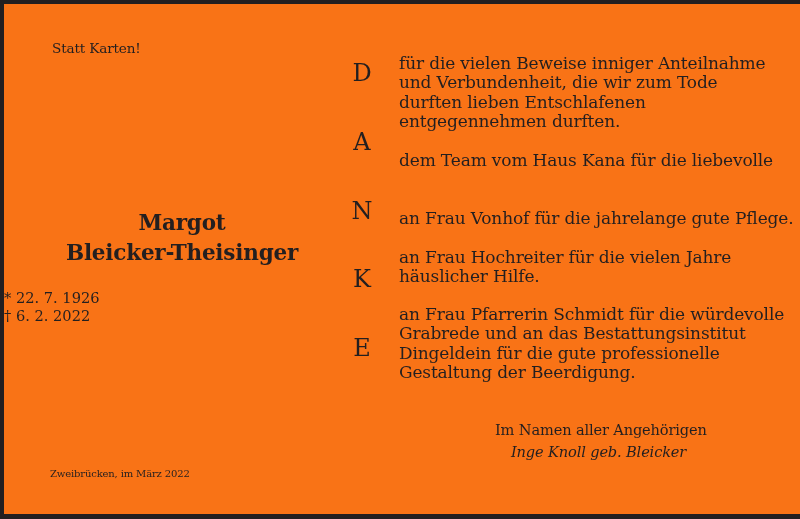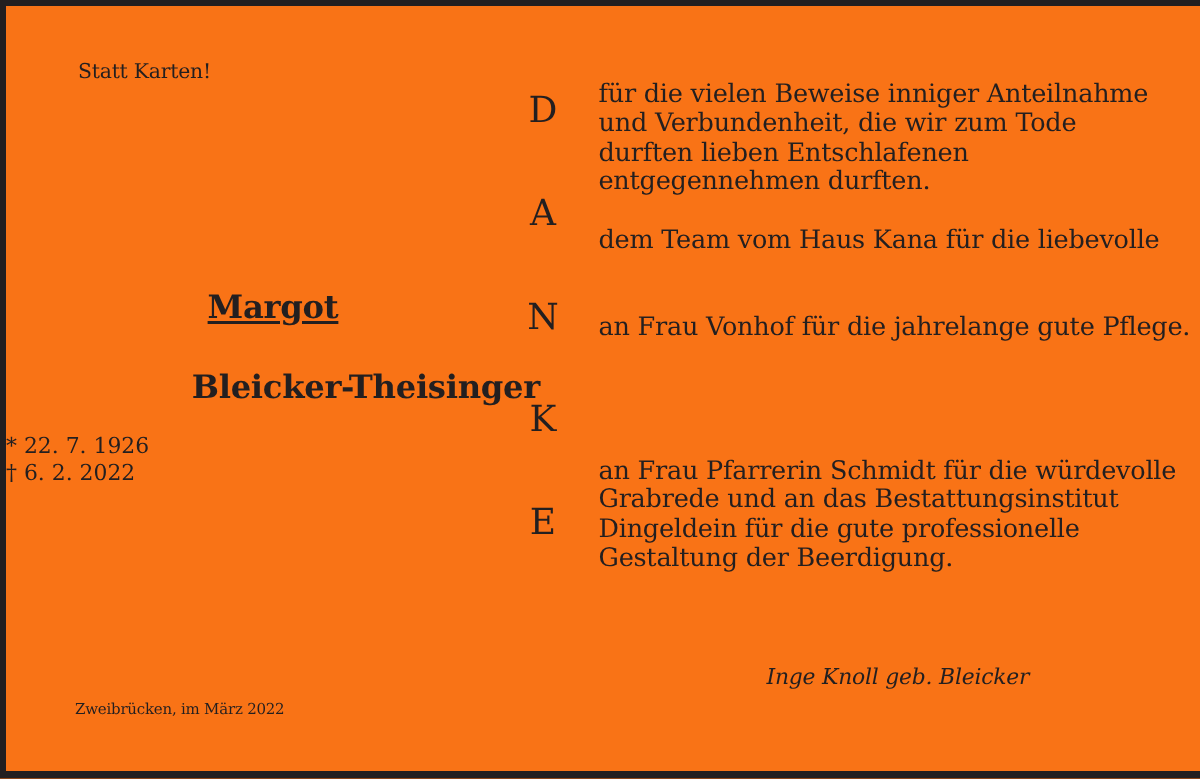"Margot" .name1 { text-decoration: underline -> none; top: 189px -> 206px }
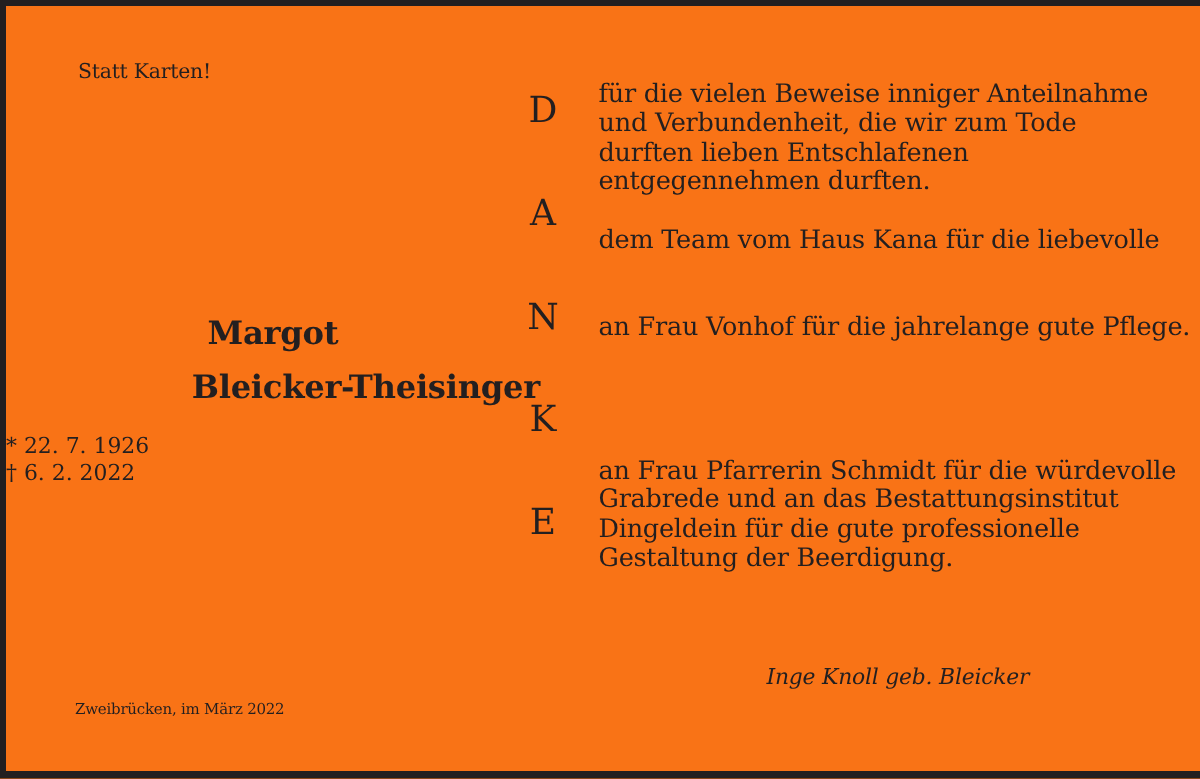"Bleicker-Theisinger" .name2 { text-align: right -> none; top: 242px -> 236px }
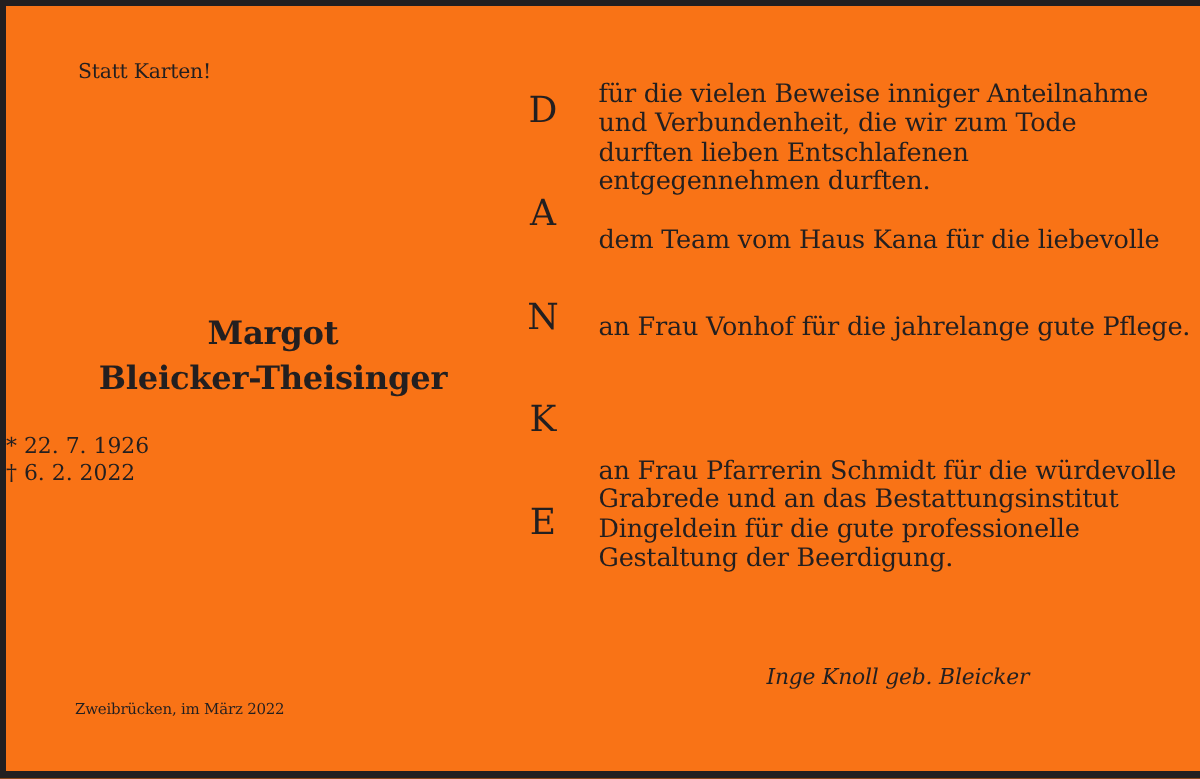"an Frau Hochreiter für die" div.block { html: none -> <div> <div>an Frau Hochreiter für die vielen Jahre</div> <div>häuslicher Hilfe.</div> </div> }
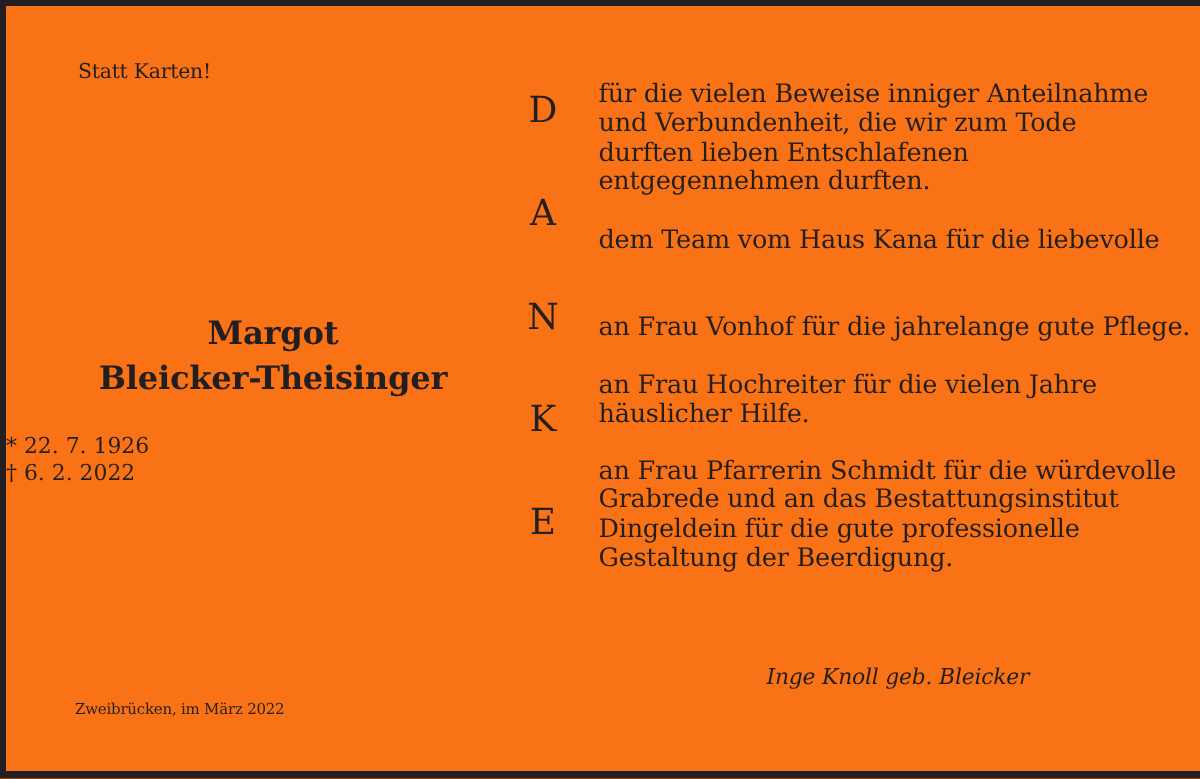"Im Namen aller Angehörigen" div.t { html: none -> <div>Im Namen aller Angehörigen</div> }
